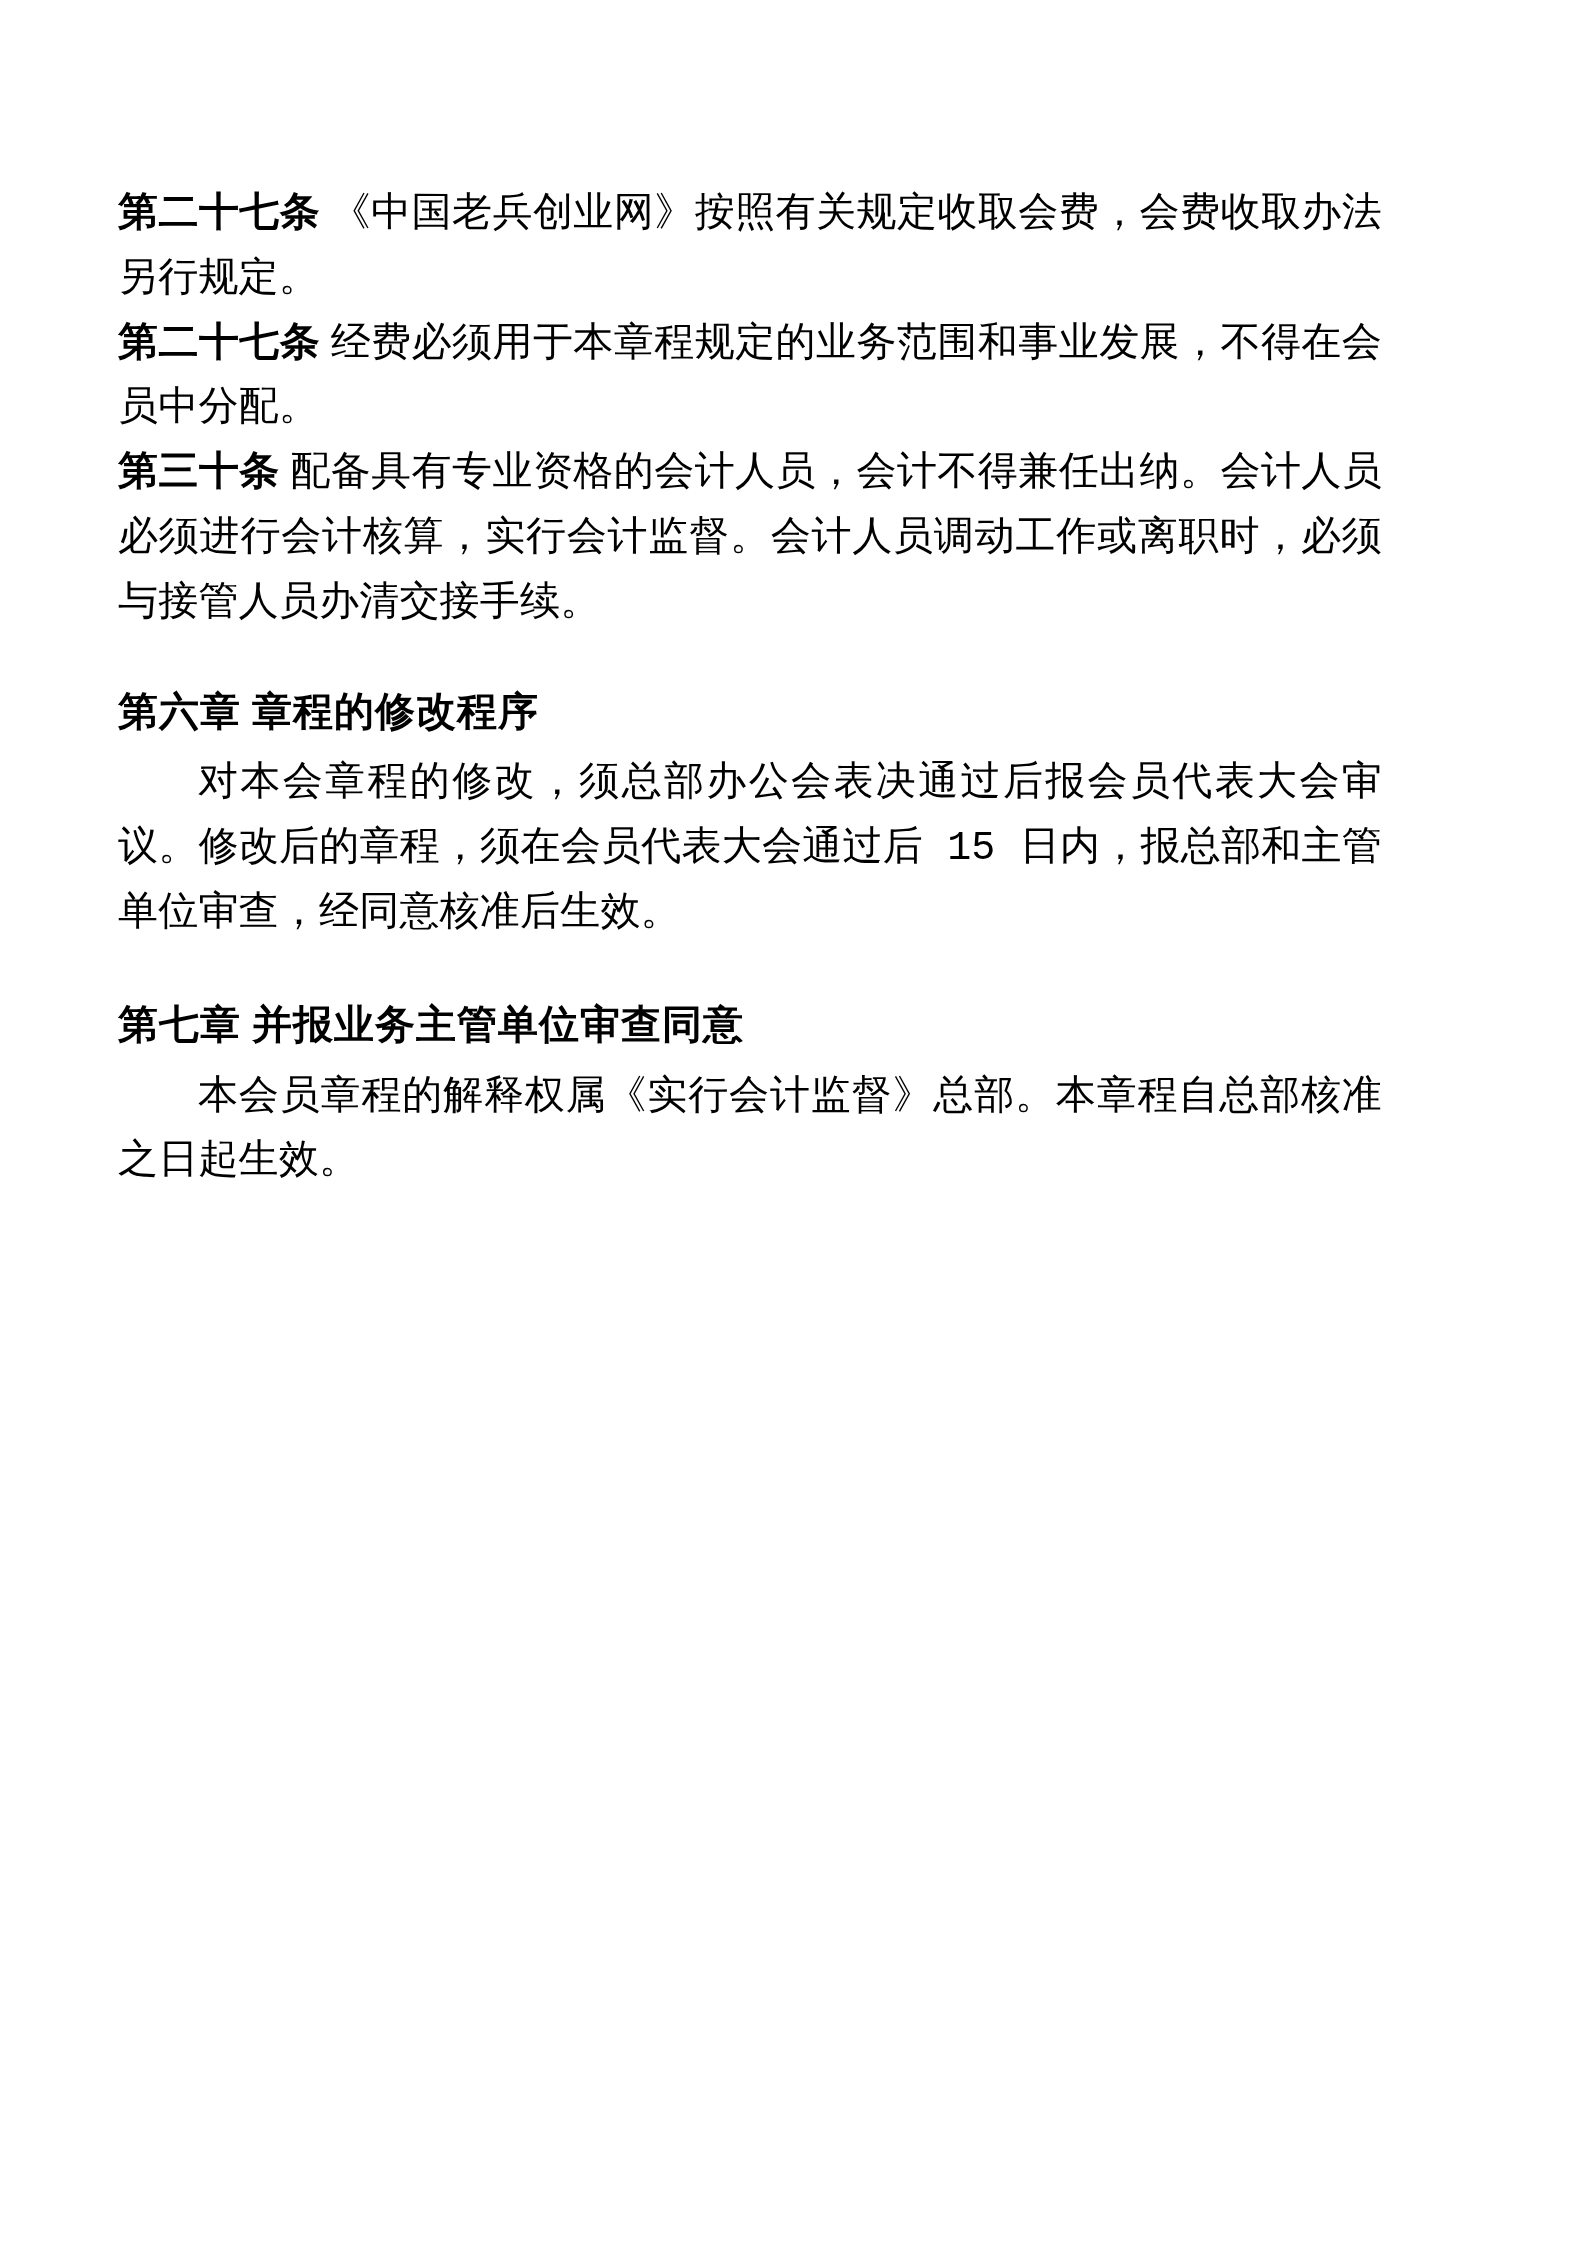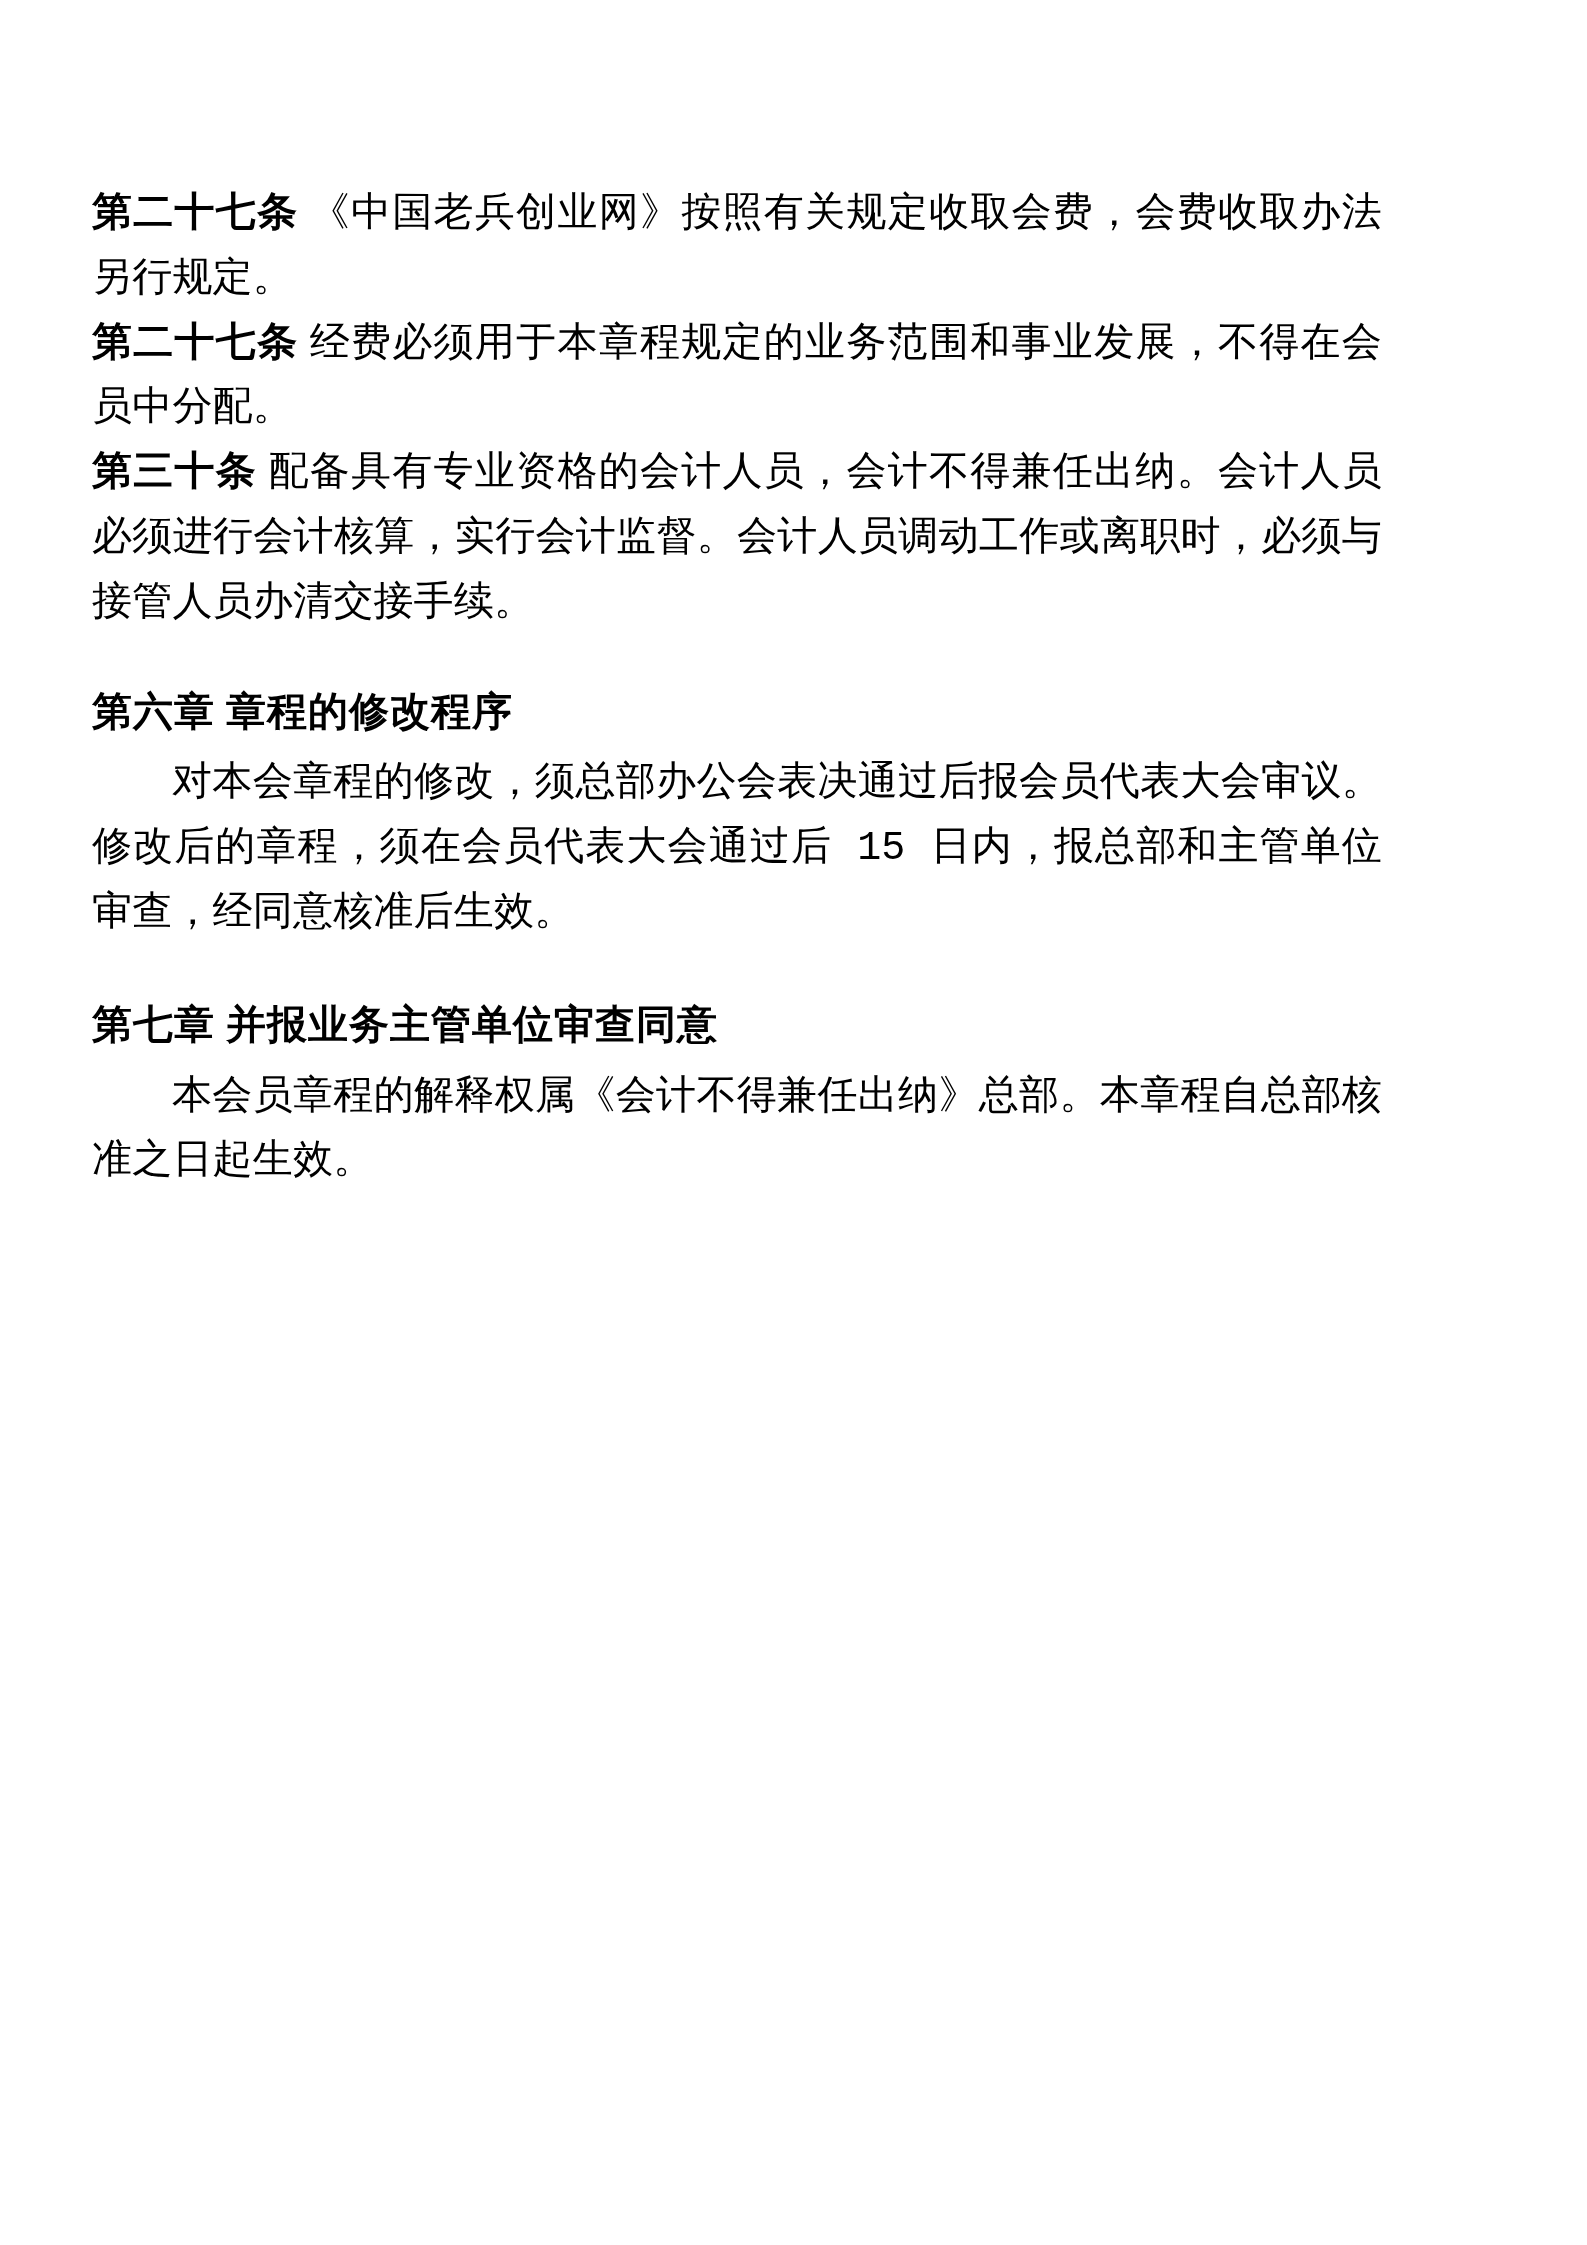"第二十七条 《中国老兵创业网》按照有关规定收取会费，会费收取办法另行规定。" .page { padding: 180px 205px 0 92px -> 180px 205px 0 118px }
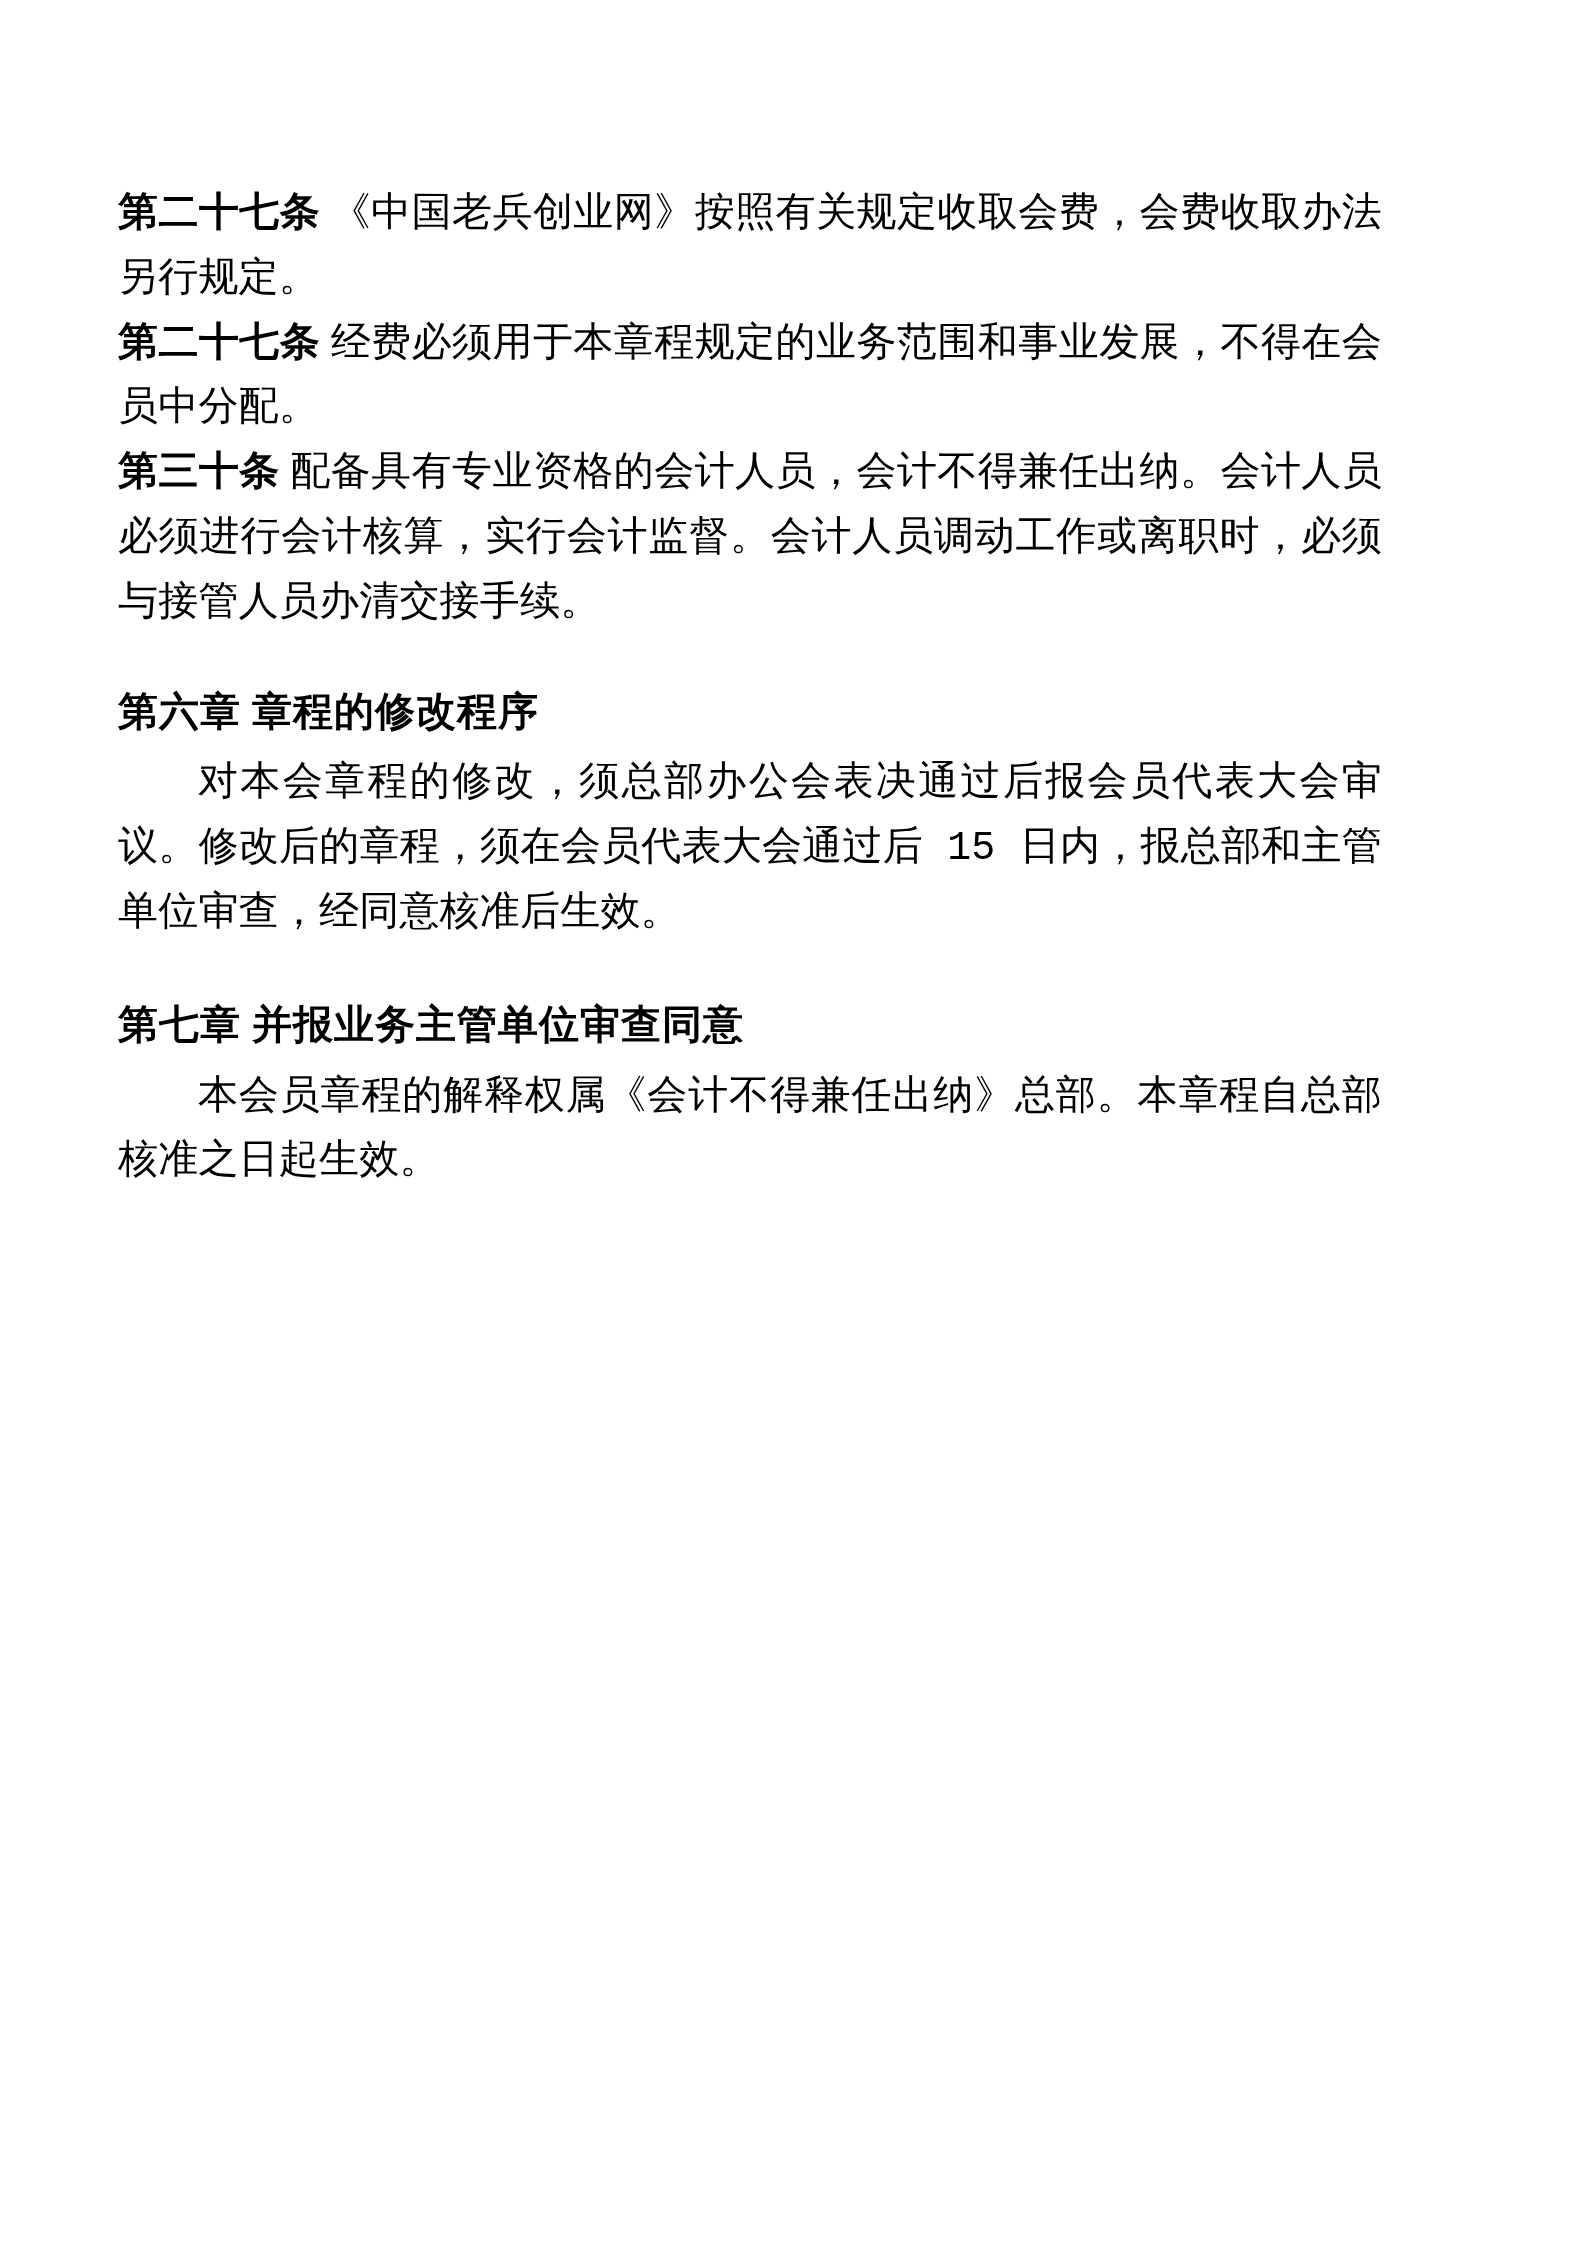"本会员章程的解释权属《会计不得兼任出纳》总部。本章程自总部核准之日起生效。" p.para-indent { text: 会计不得兼任出纳 -> 实行会计监督 }
